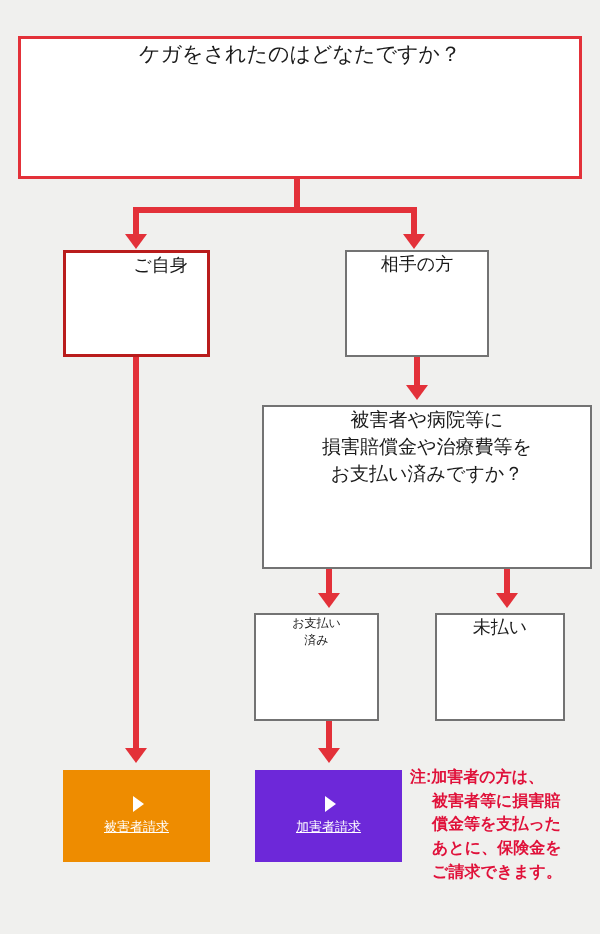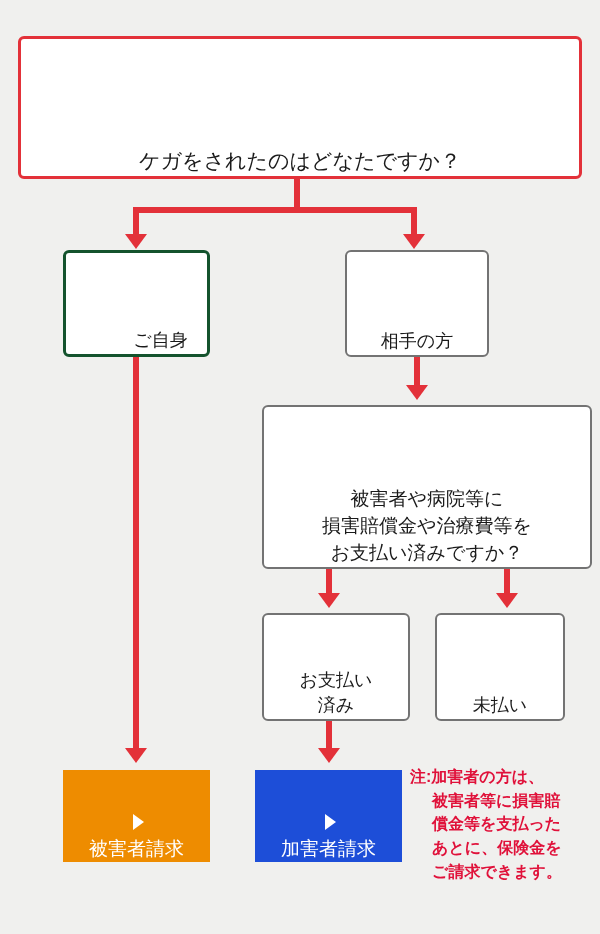"ケガをされたのはどなたですか？" .node { align-items: flex-end -> flex-start; border-radius: 6px -> none }
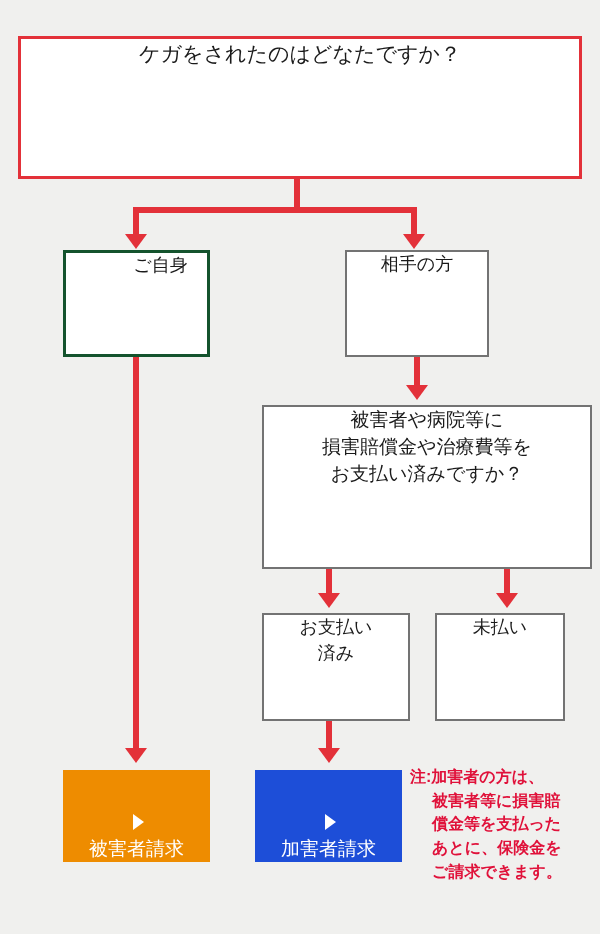"ご自身" .border-orange { border: 3px solid #14532d -> 3px solid #b91c1c }
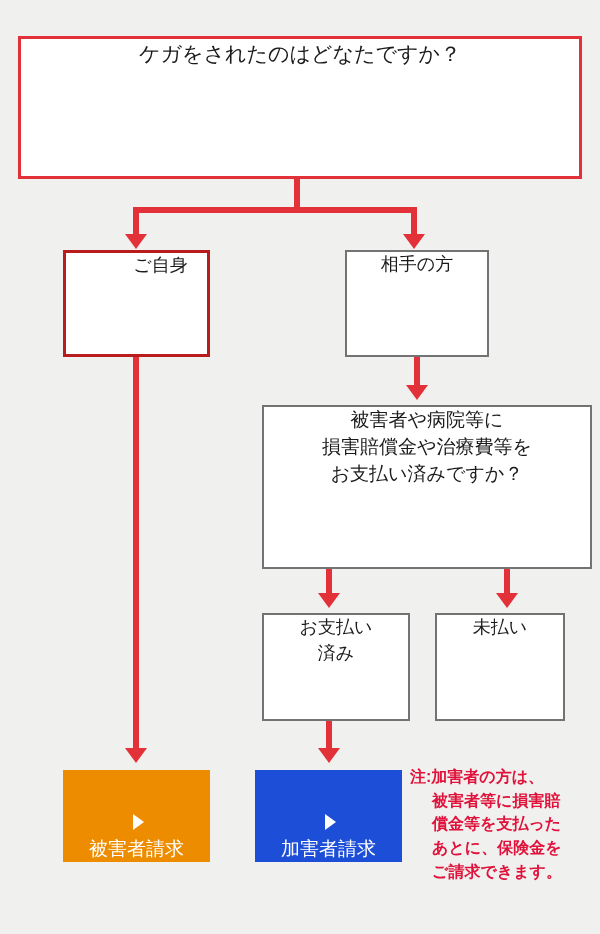"お支払い" #node-paid { font-size: 18px -> 12px; left: 262px -> 254px; width: 148px -> 125px }
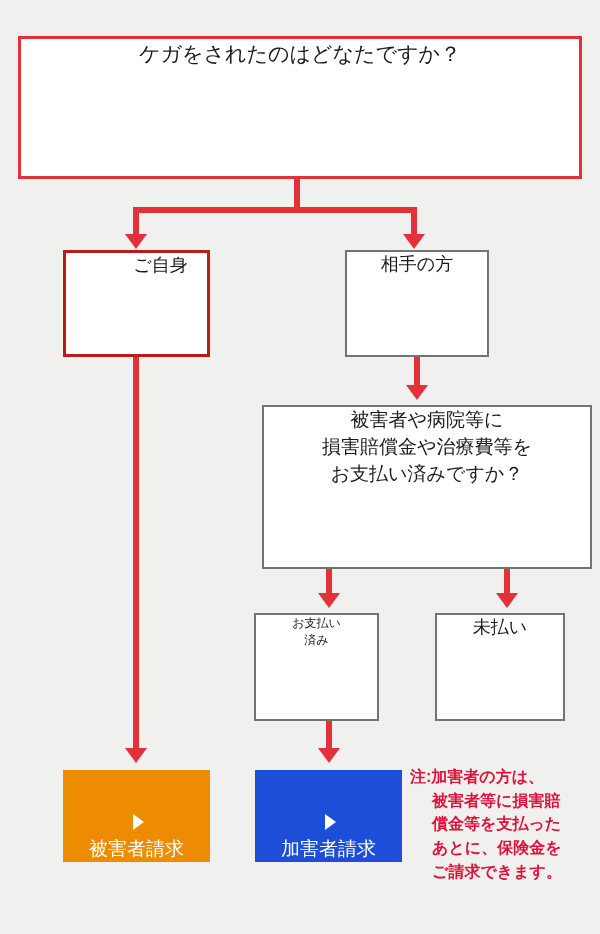"被害者請求" .result { font-size: 19px -> 13px; justify-content: flex-end -> center; text-decoration: none -> underline }
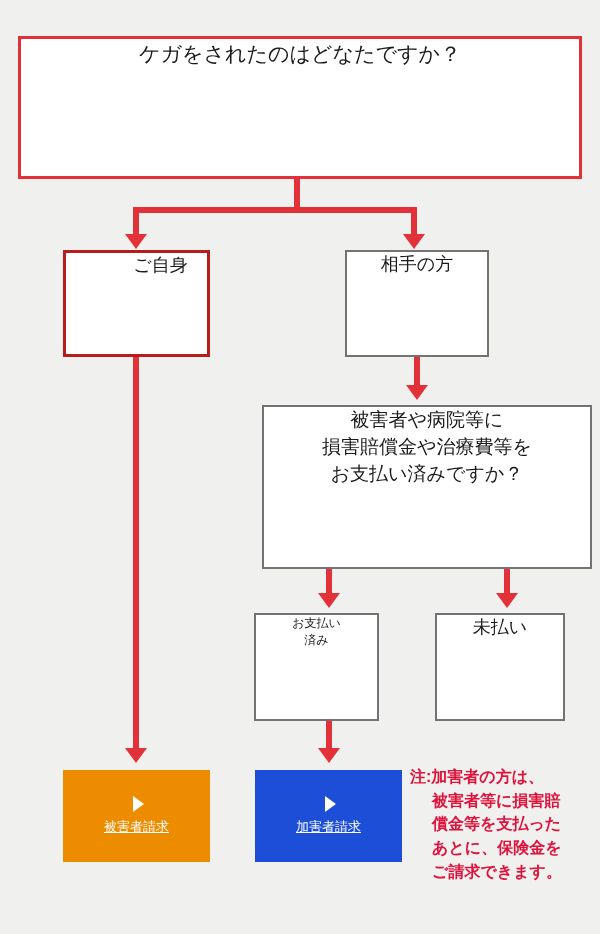"加害者請求" #result-offender { background: #1d4ed8 -> #6d28d9 }
